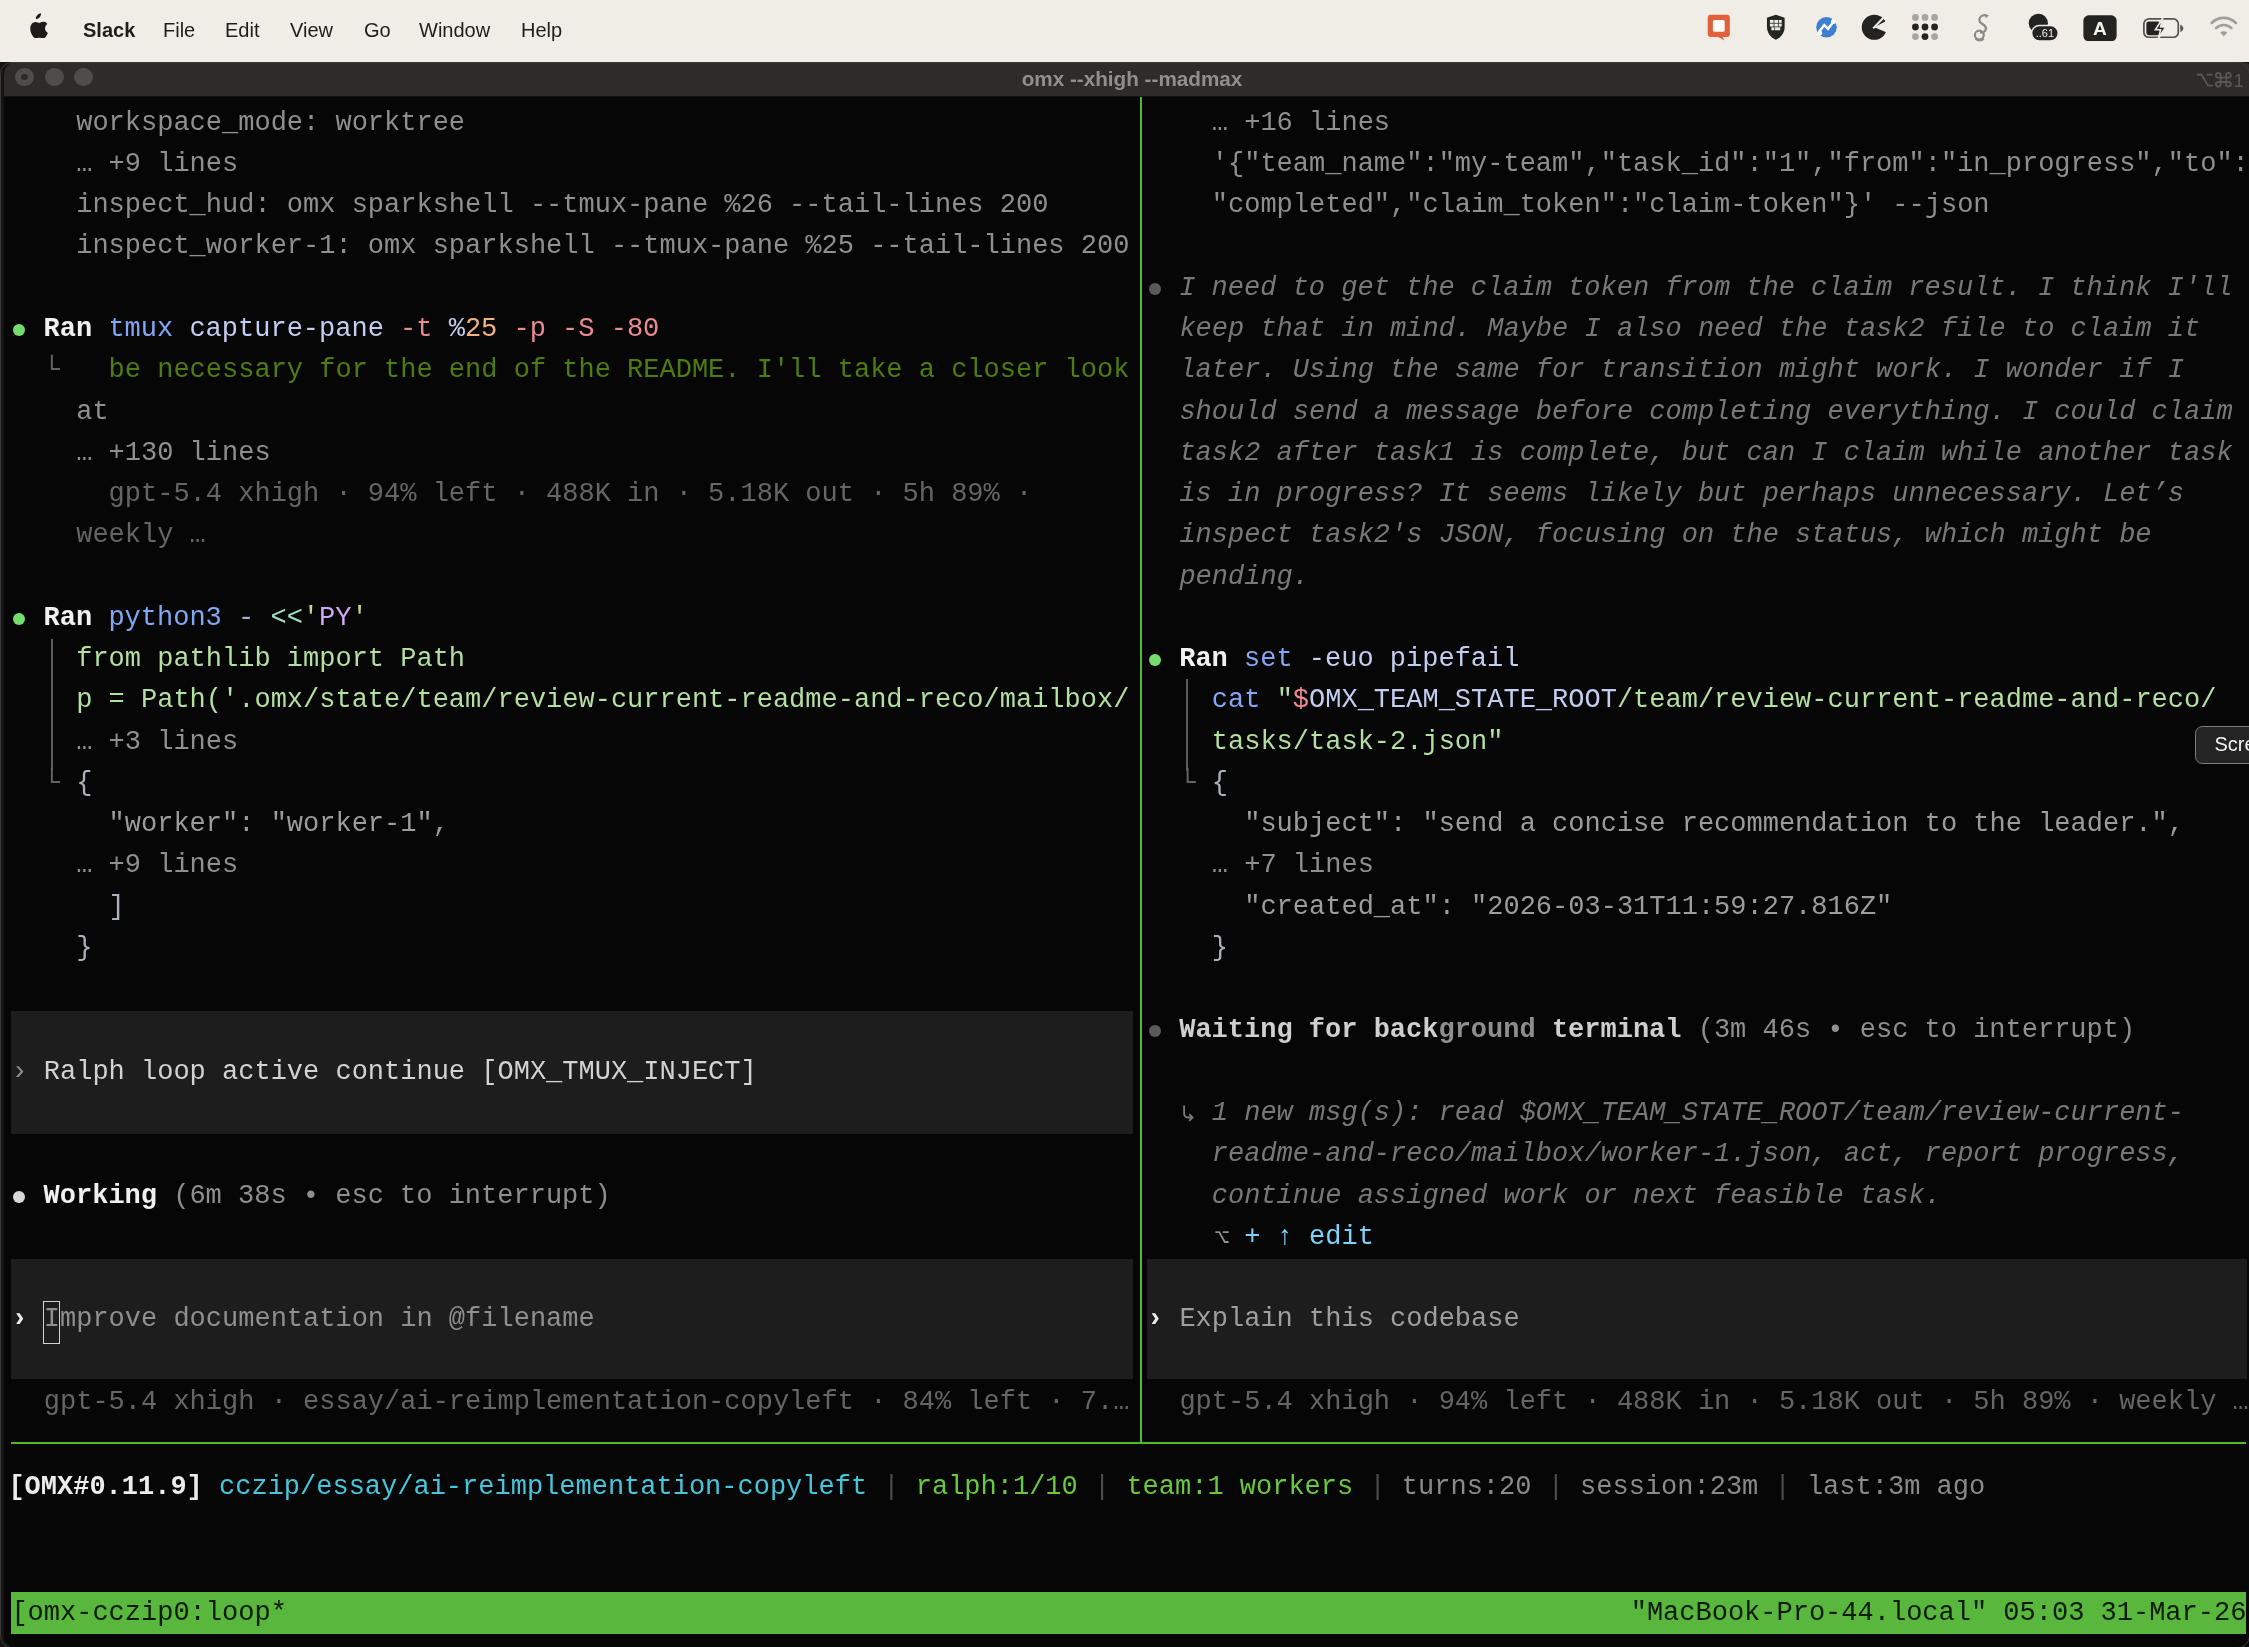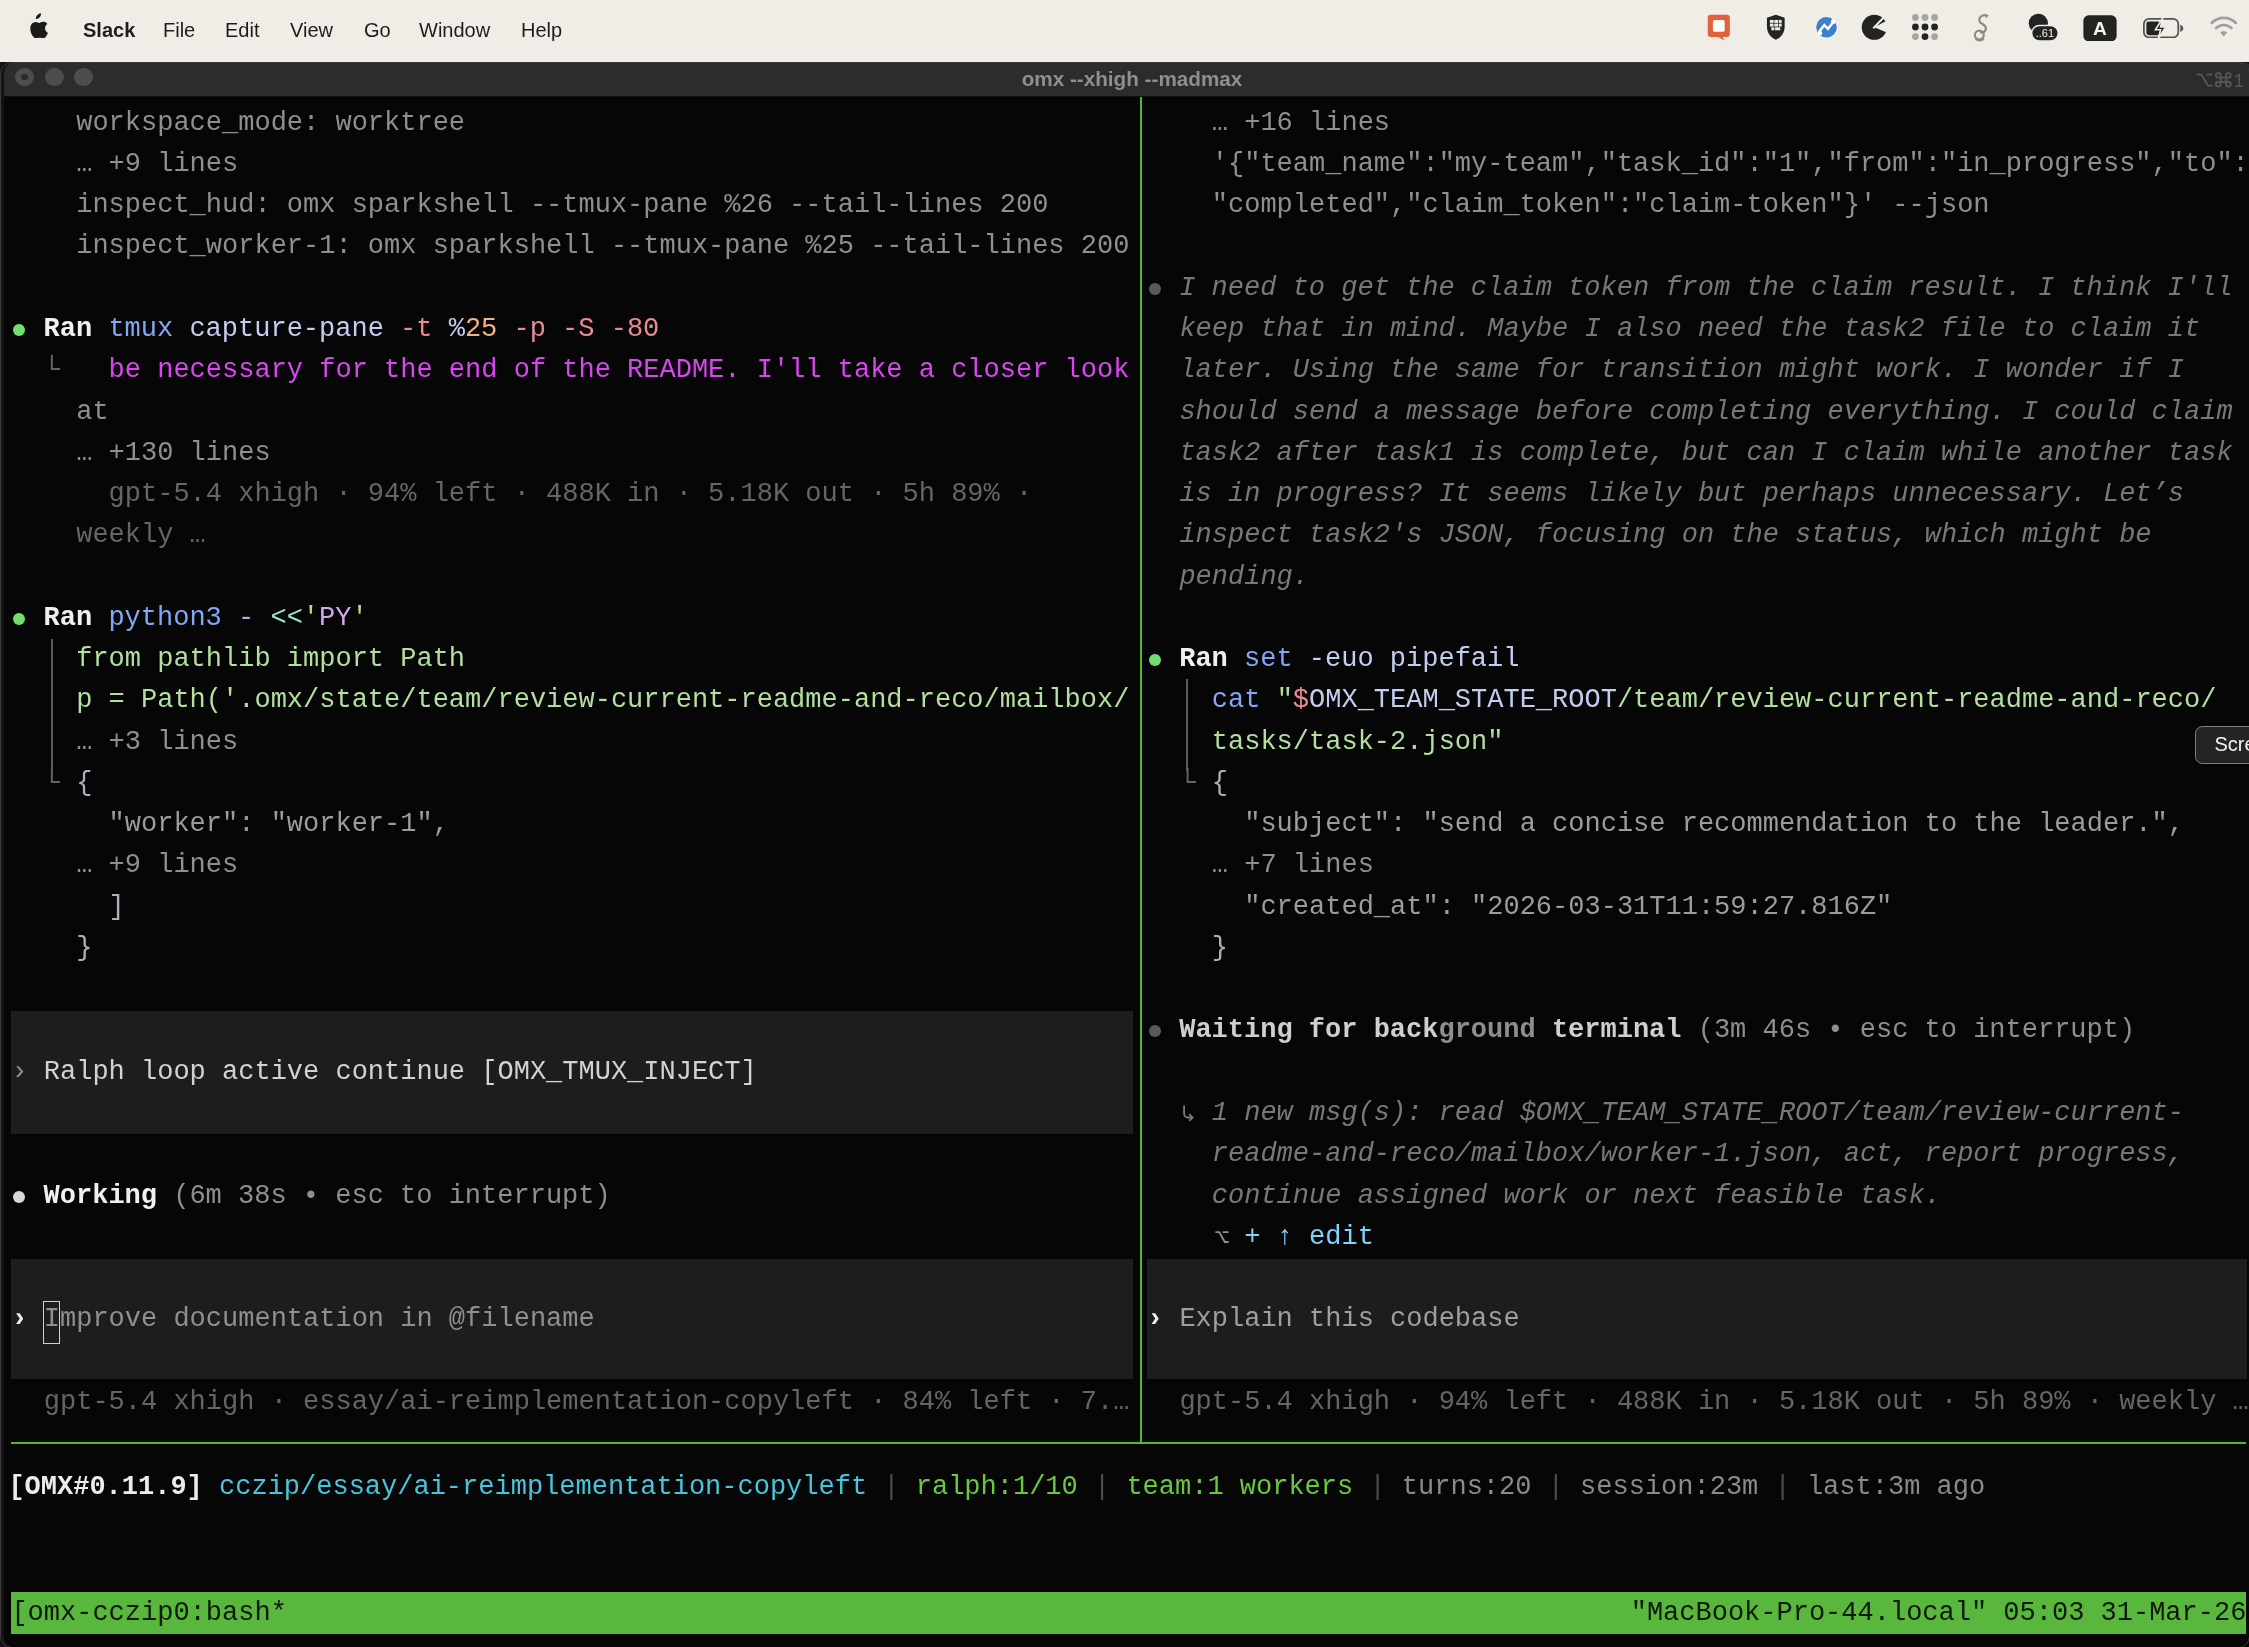"be necessary for the end" span { color: #d946ef -> #4d7c0f }
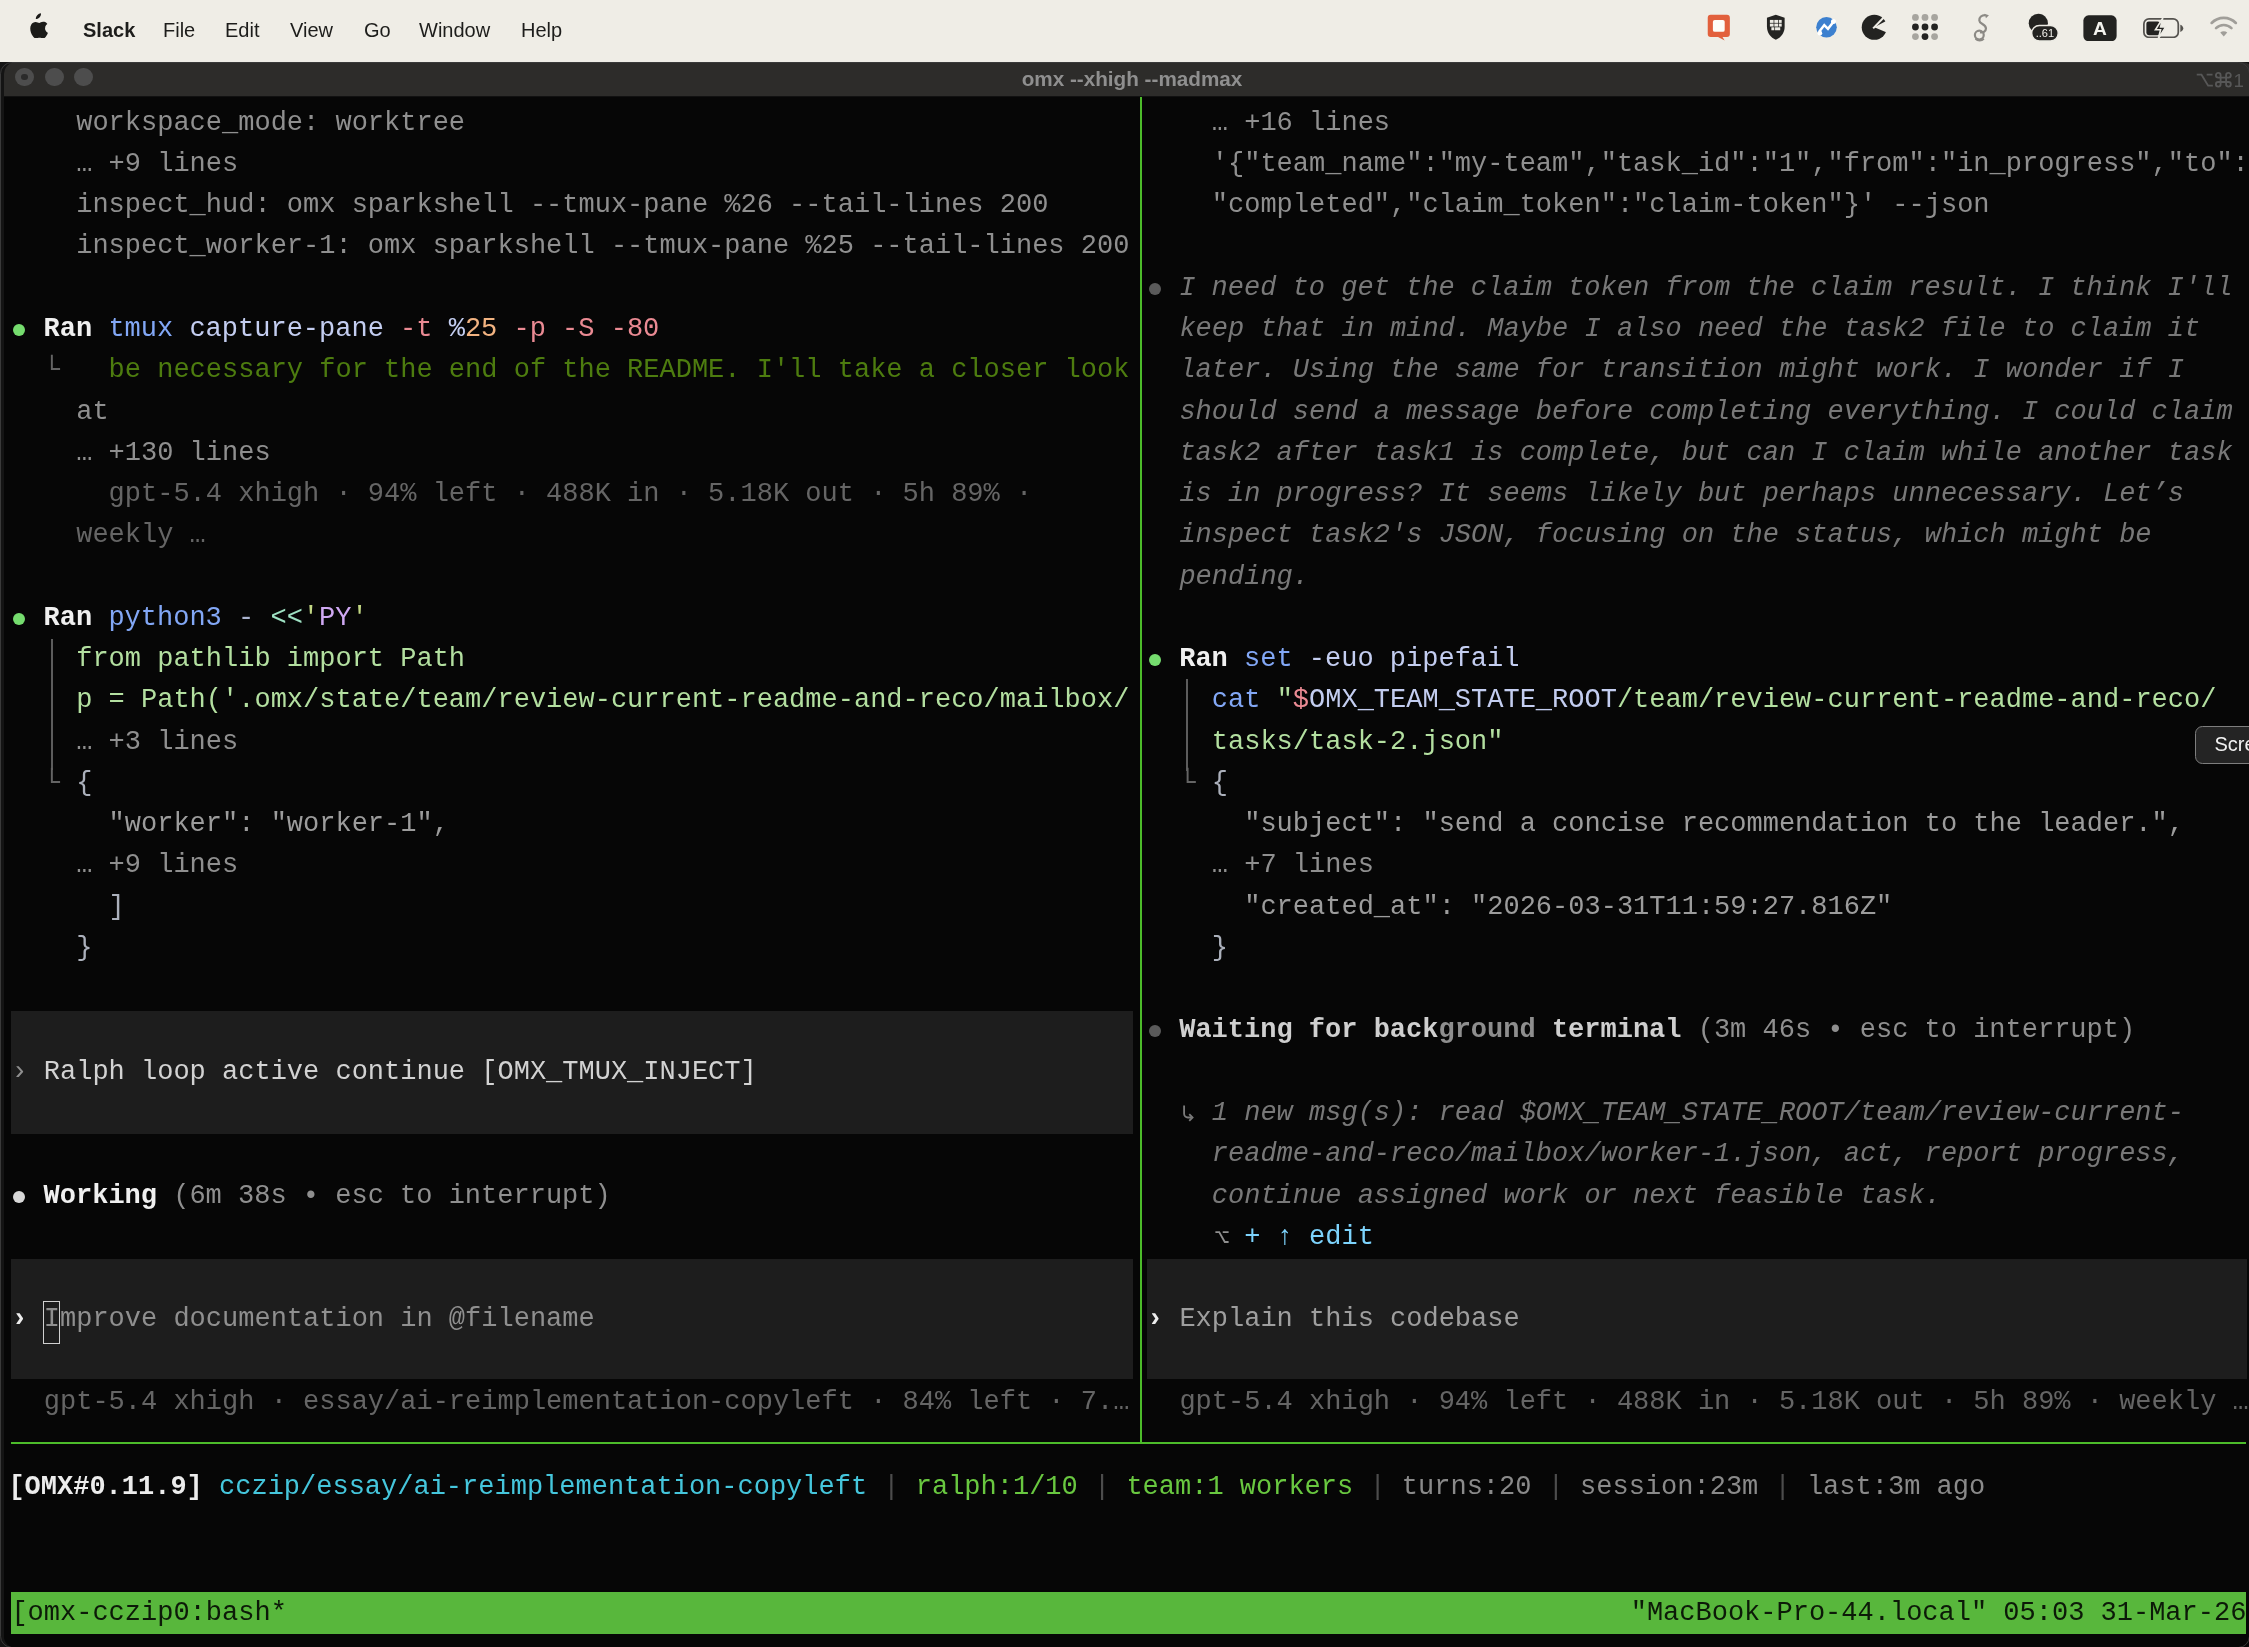"[omx-cczip0:bash*" pre { text: omx-cczip0:bash -> omx-cczip0:loop }
